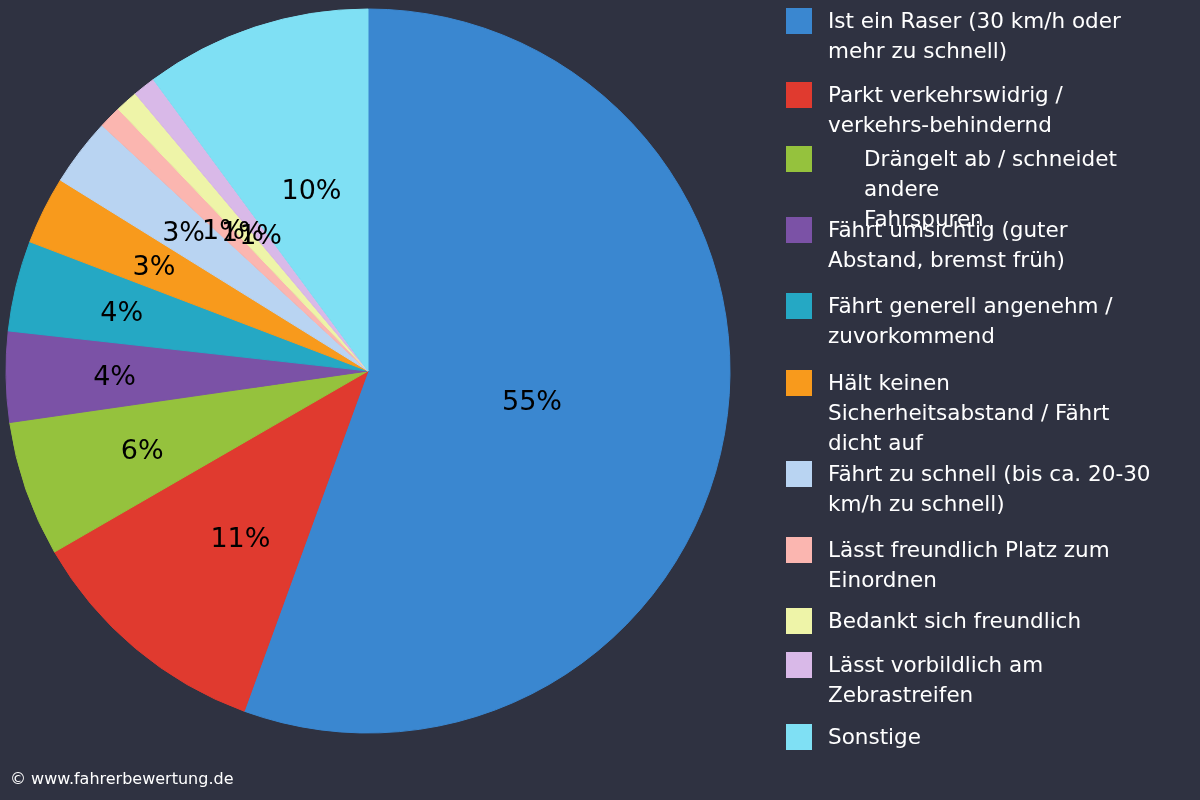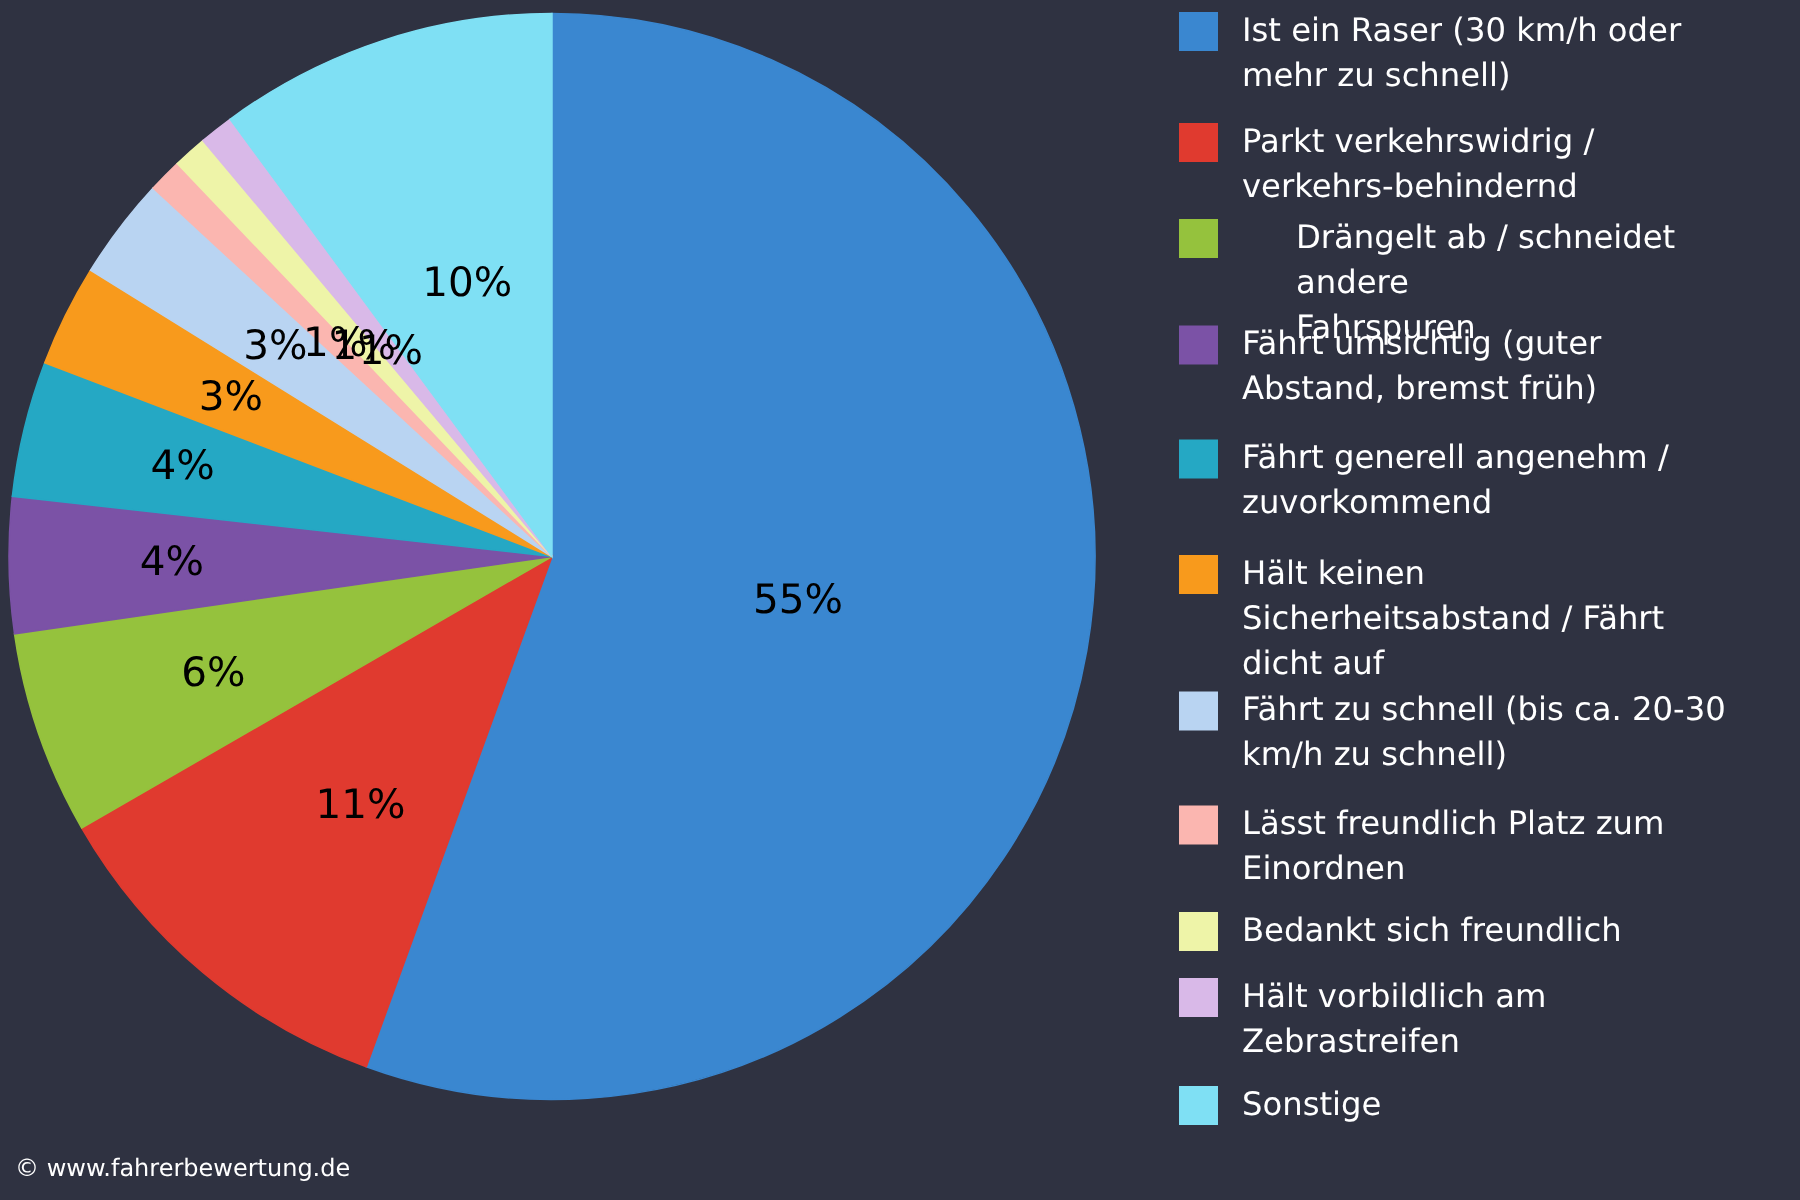"Hält vorbildlich am" span.legend-label { text: Hält -> Lässt }
